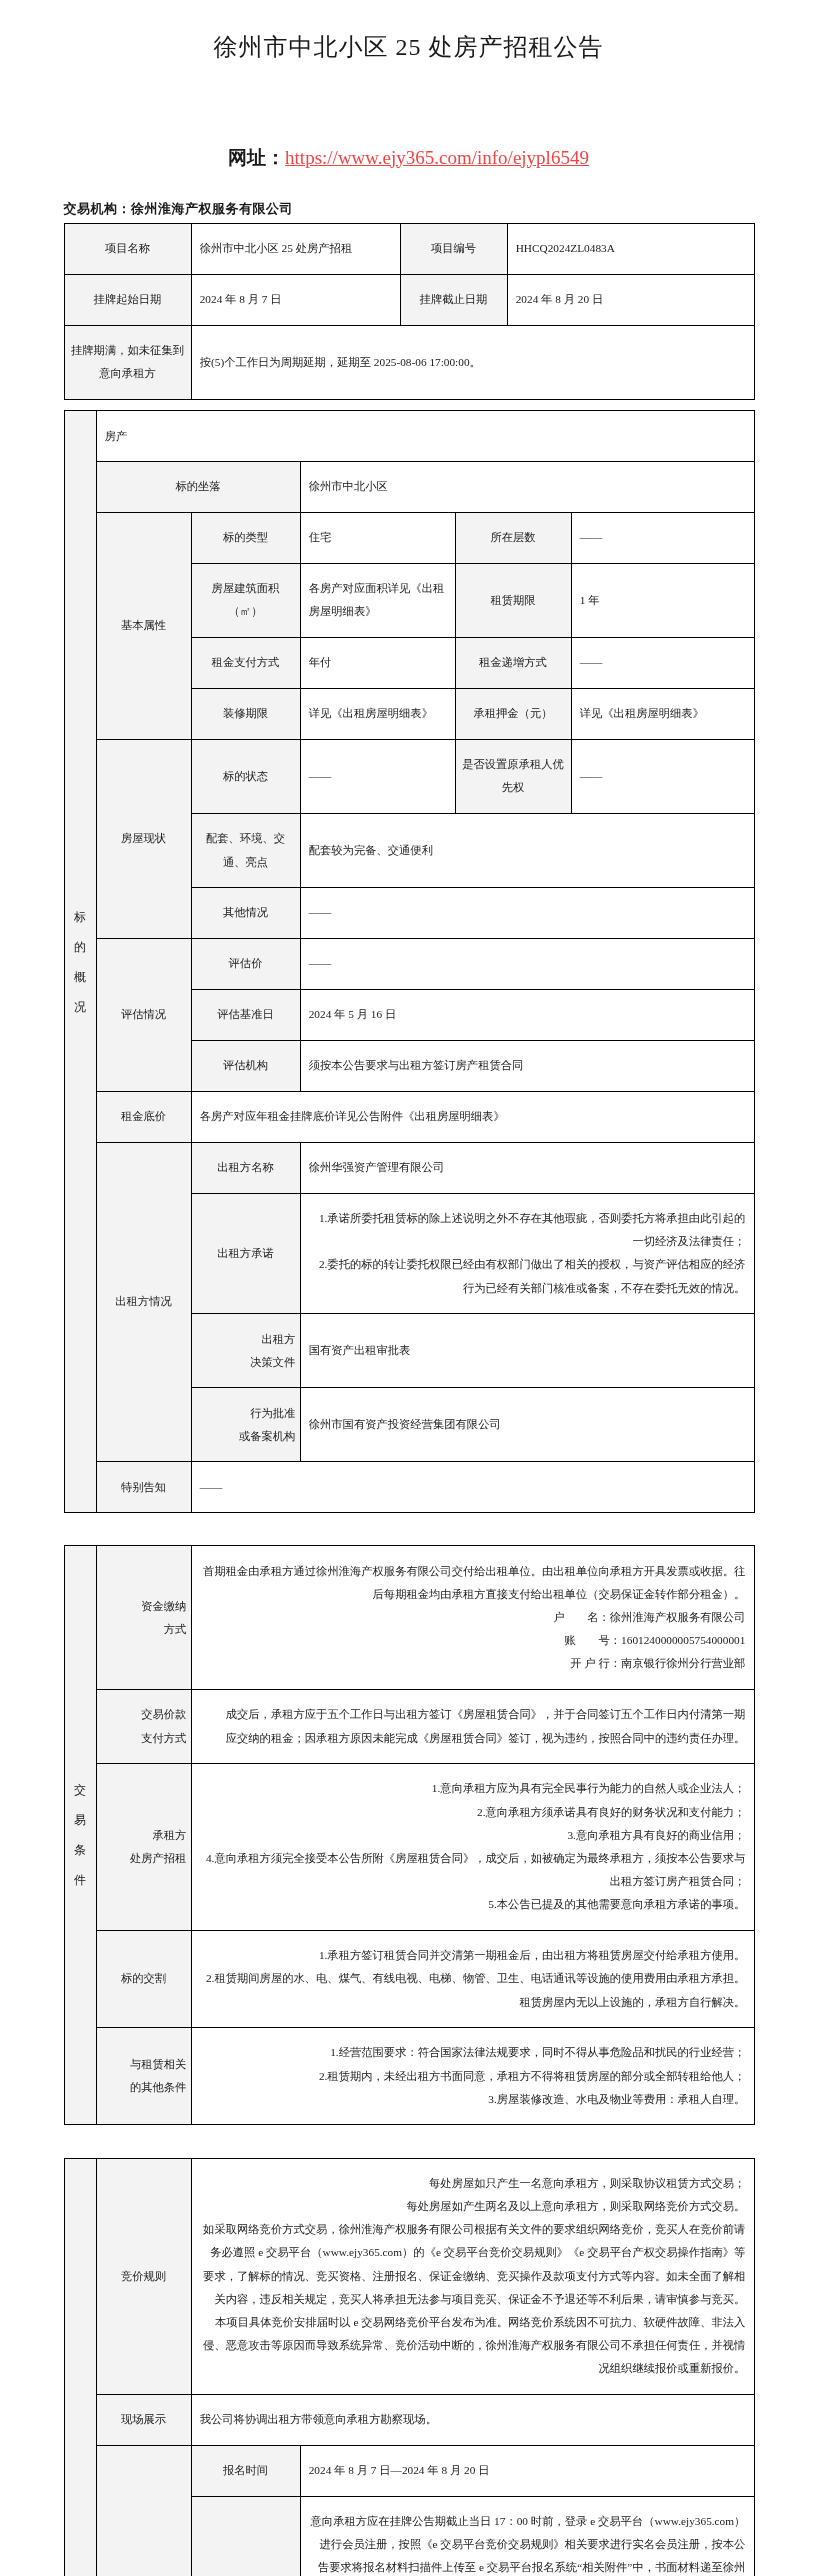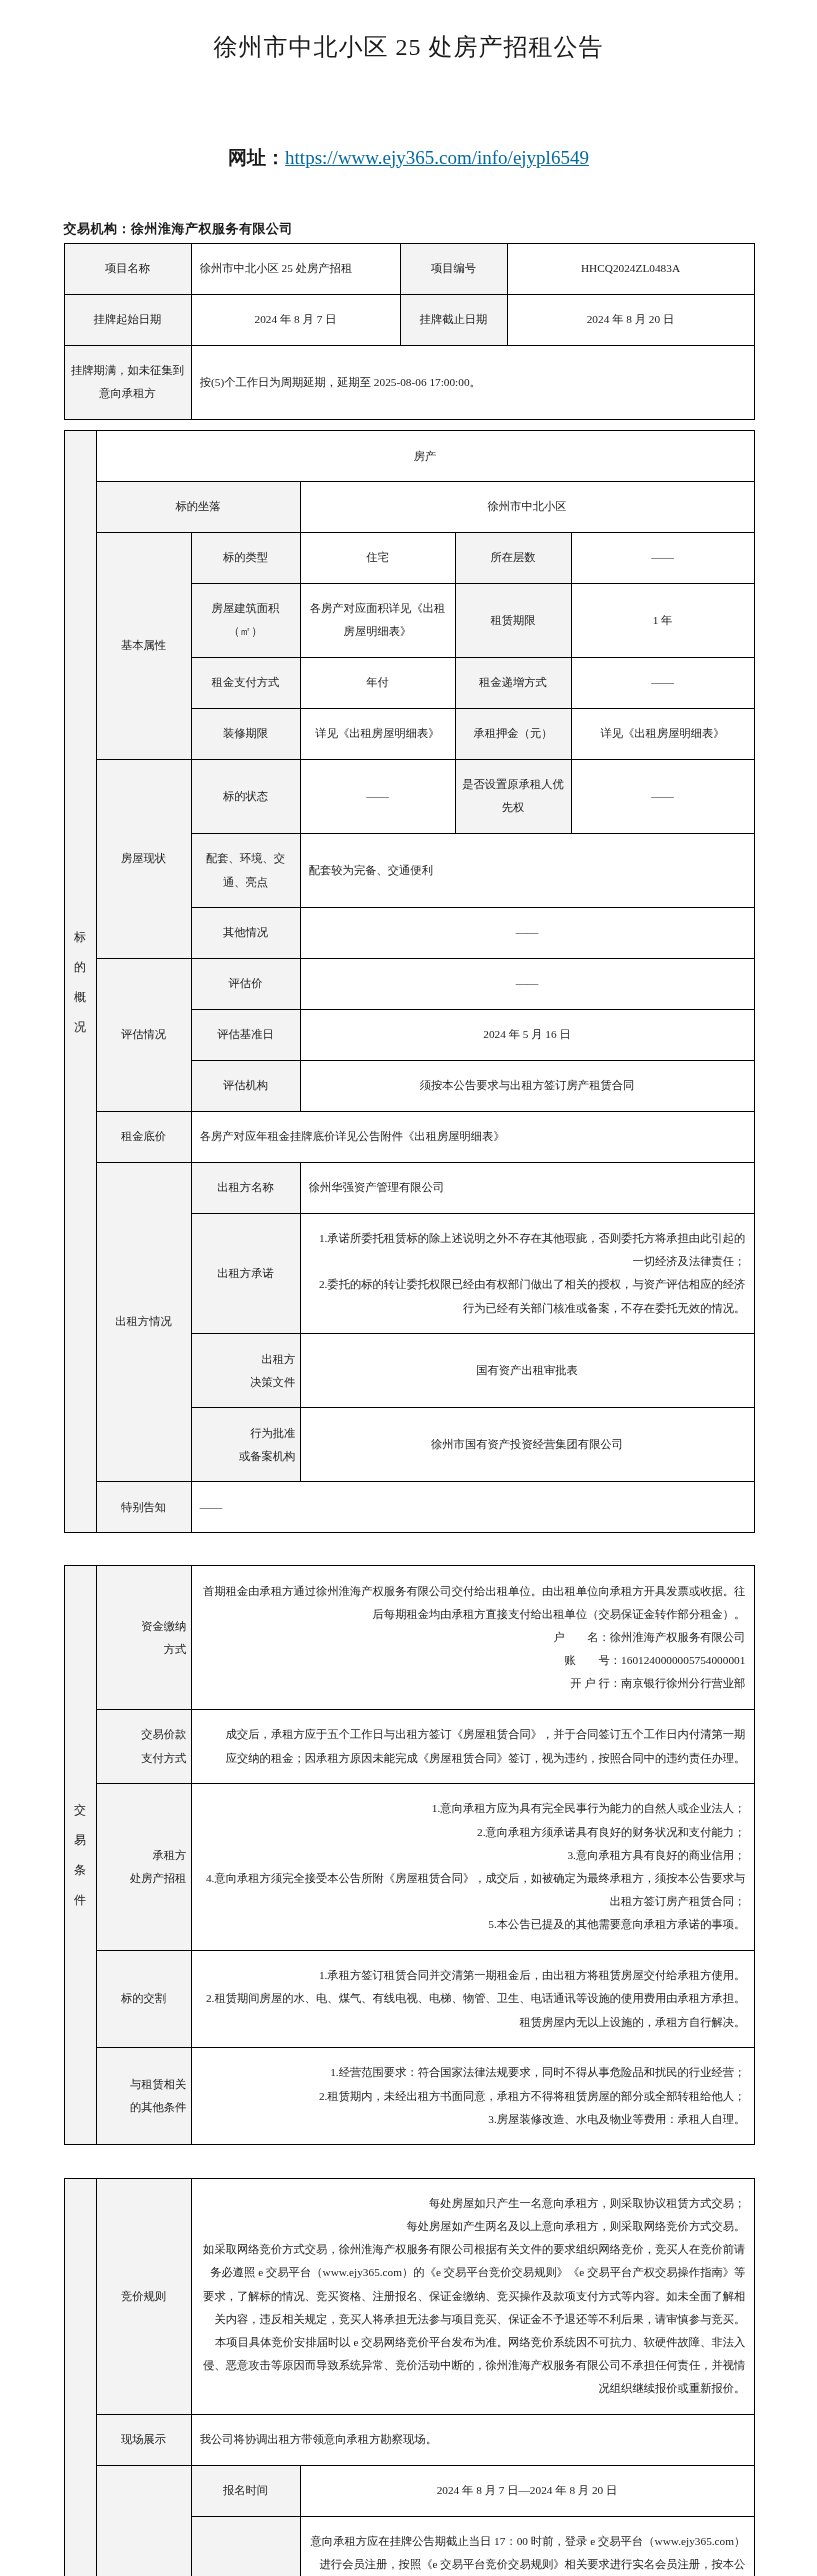"https://www.ejy365.com/info/ejypl6549" .url-line a { color: #0369a1 -> #ef4444 }
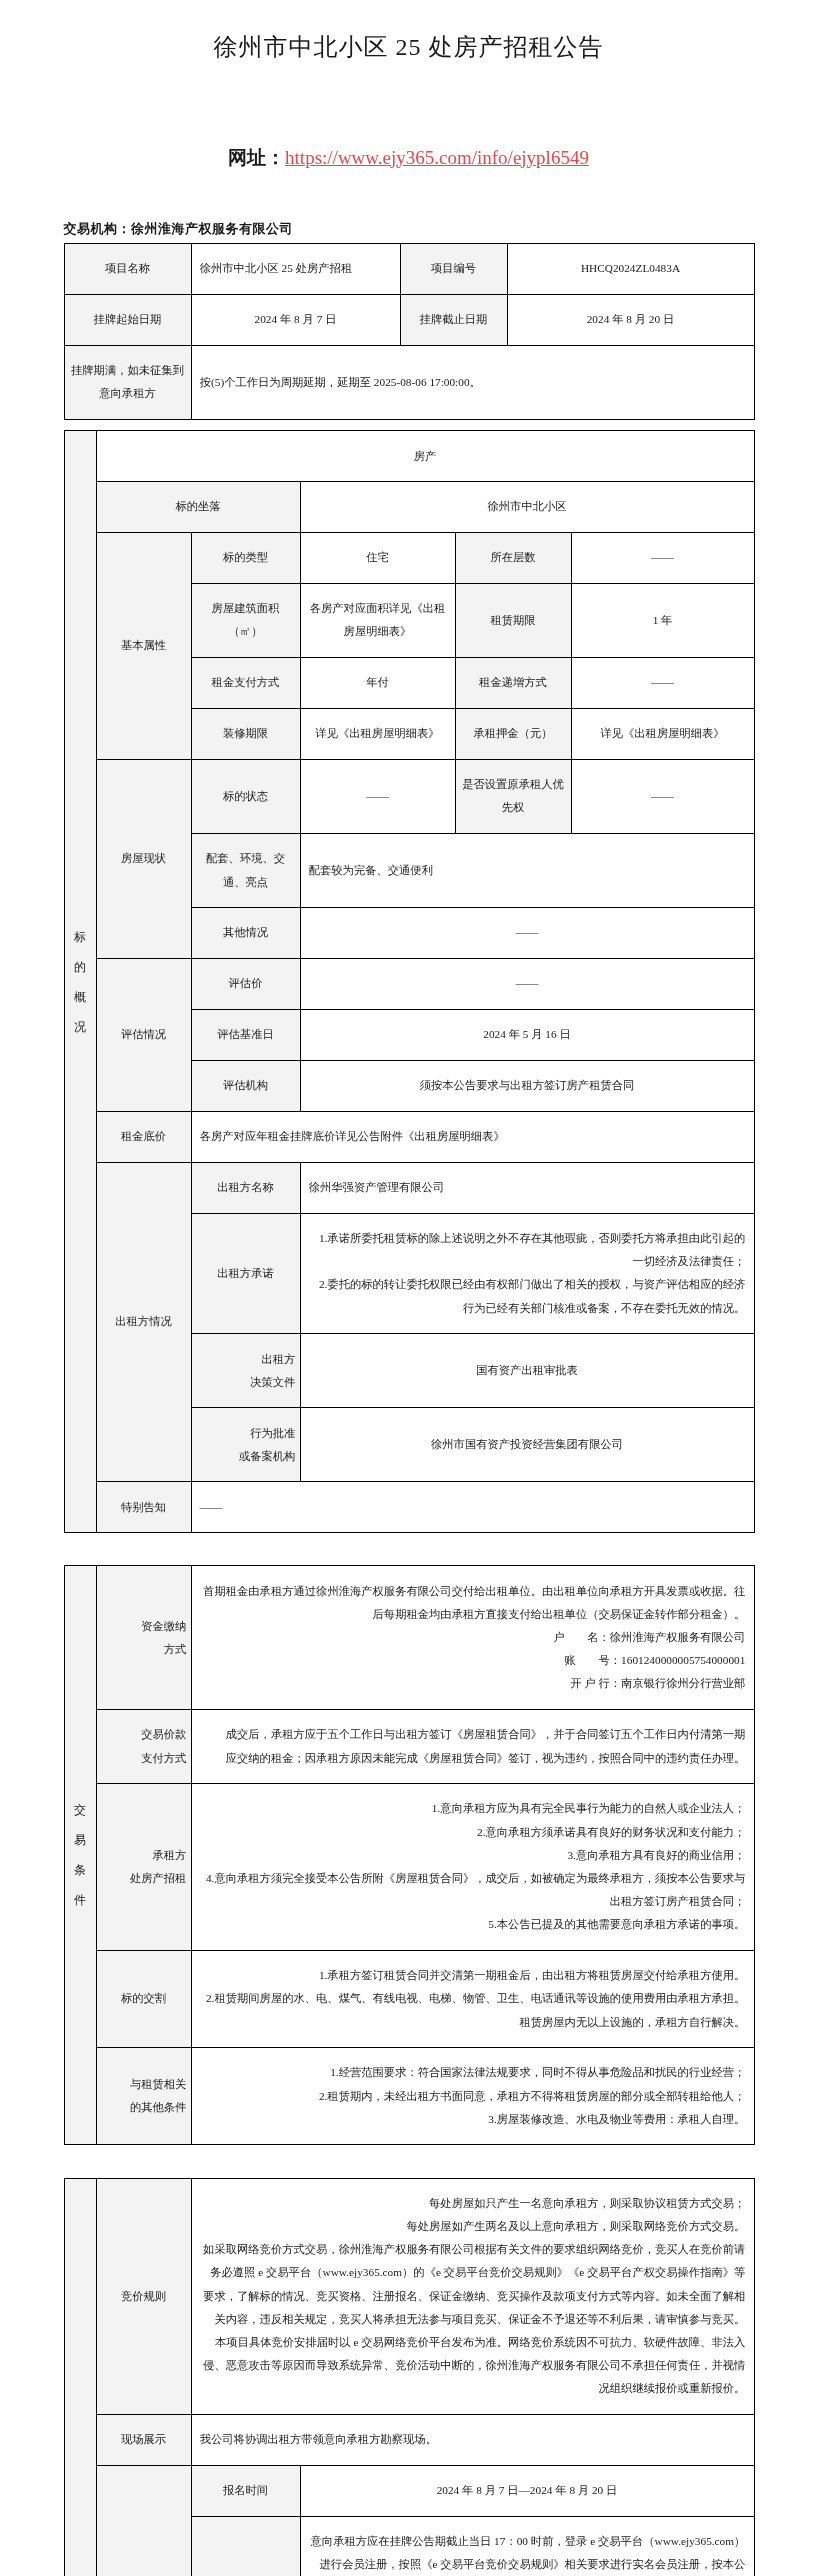"交易机构：徐州淮海产权服务有限公司" .agency-line { margin-top: 49px -> 29px }
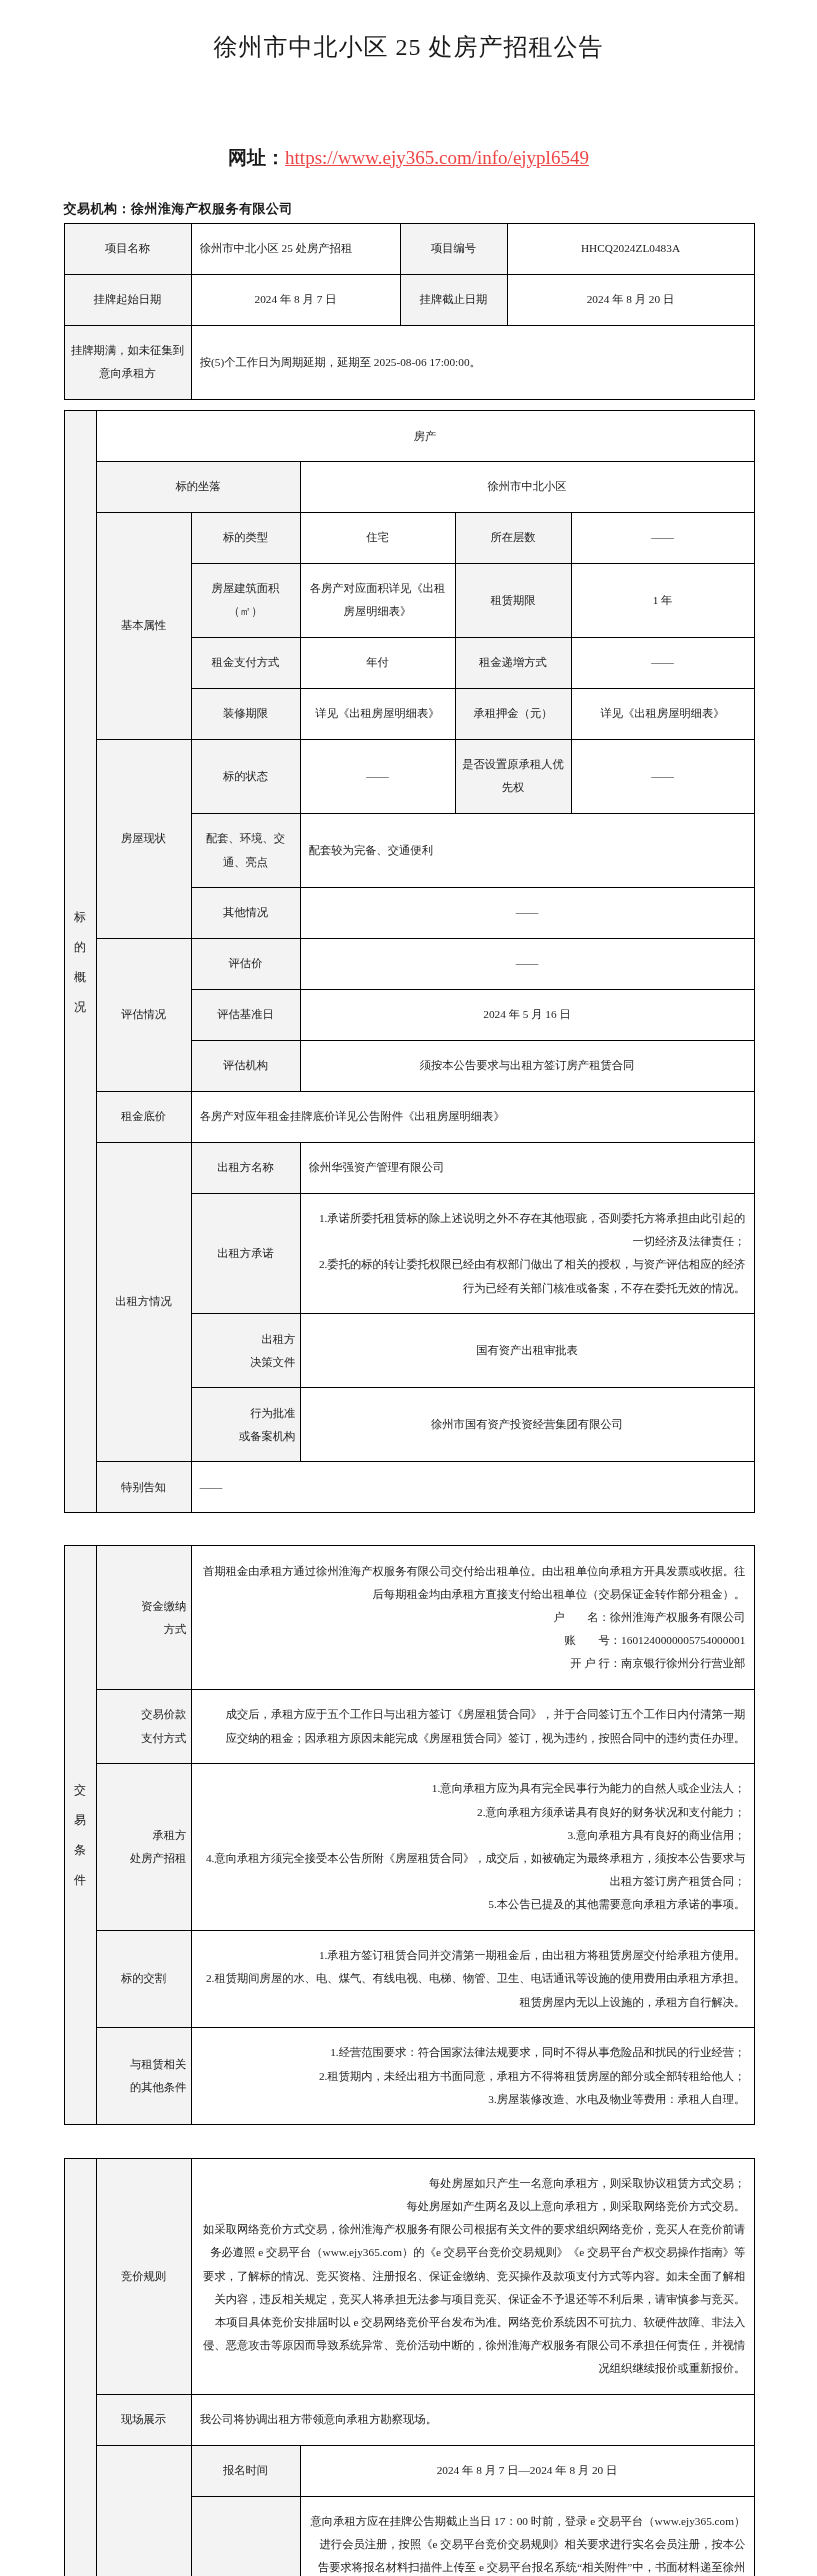"HHCQ2024ZL0483A" .c { text-align: center -> left }
